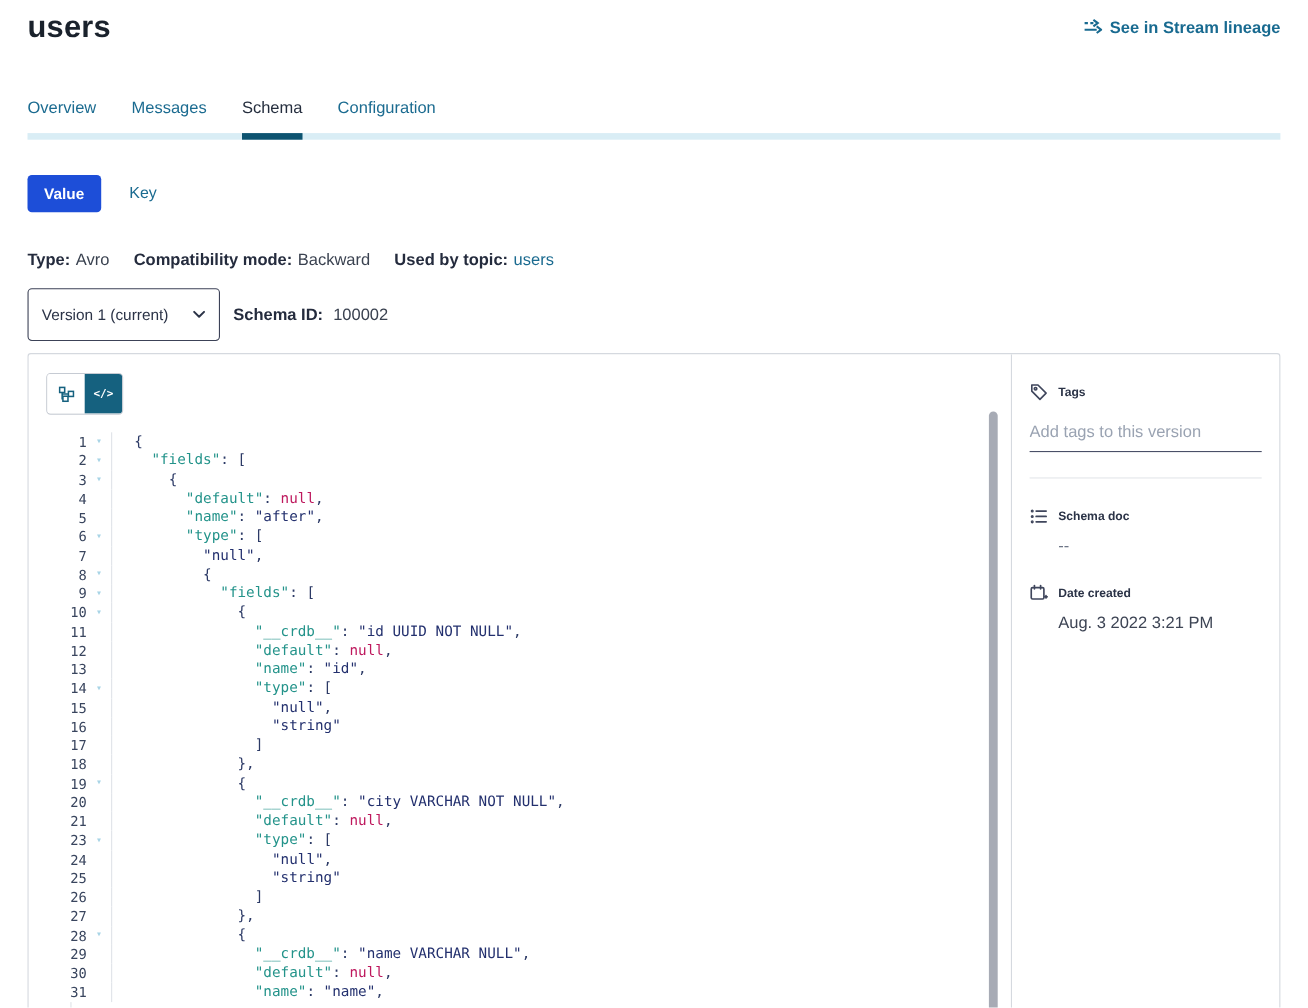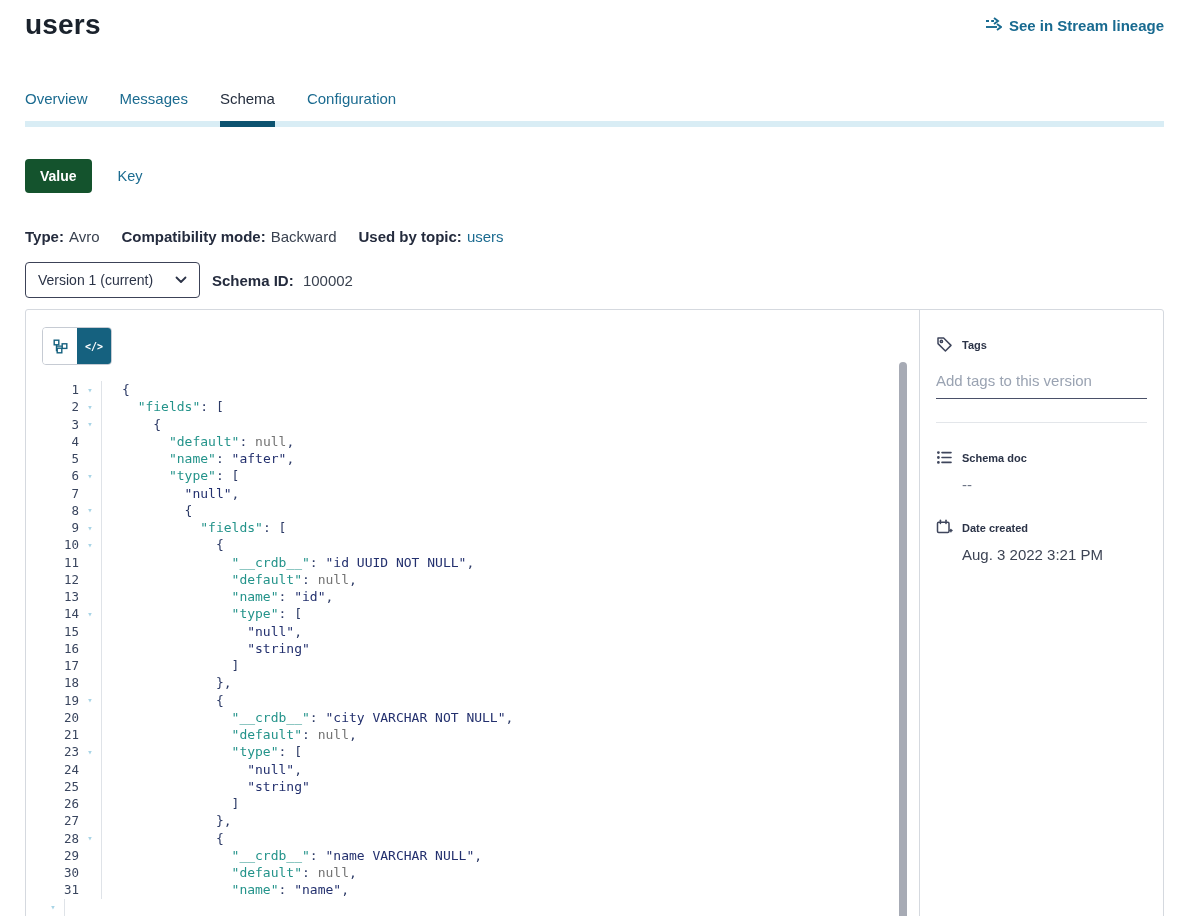"Value" .value-btn { background: #14532d -> #1d4ed8 }
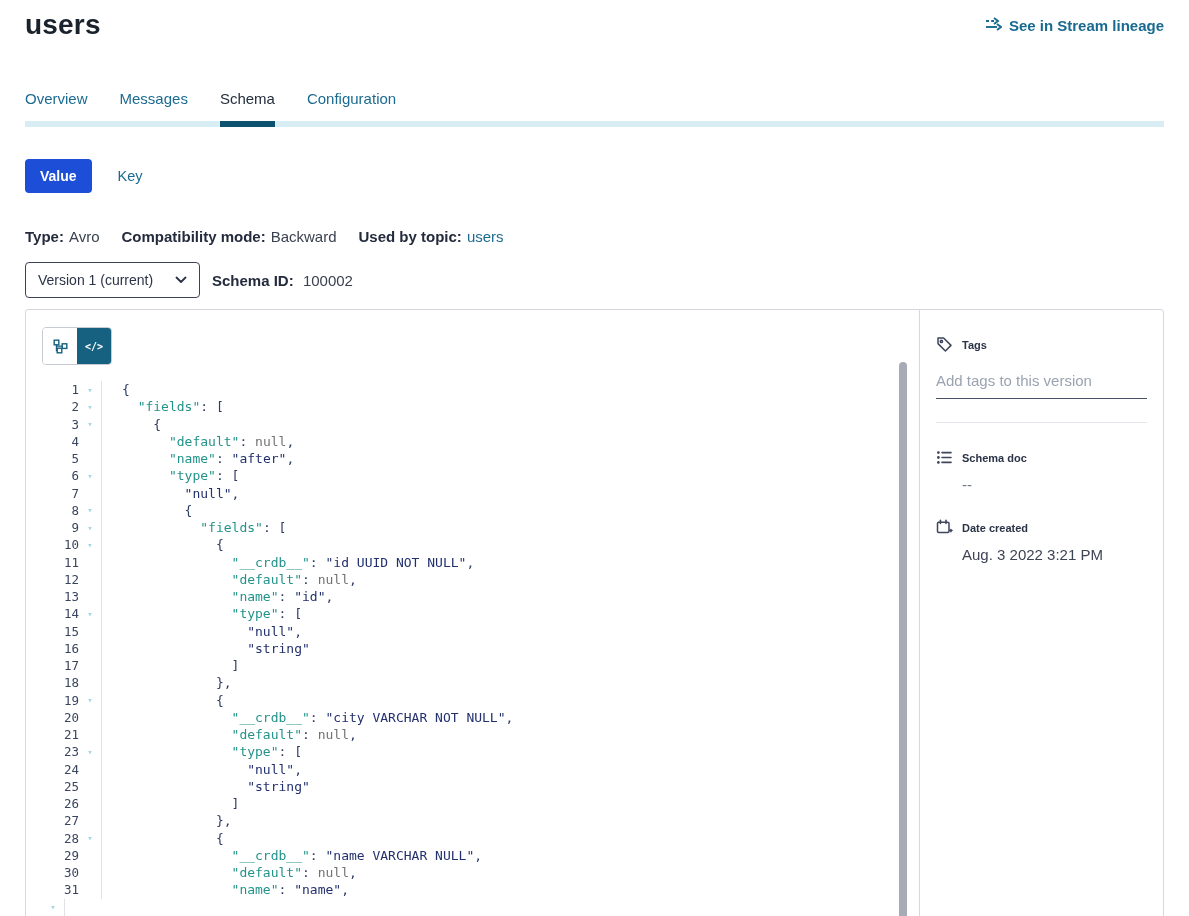"Version 1 (current)" .version-select { height: 36px -> 48px }
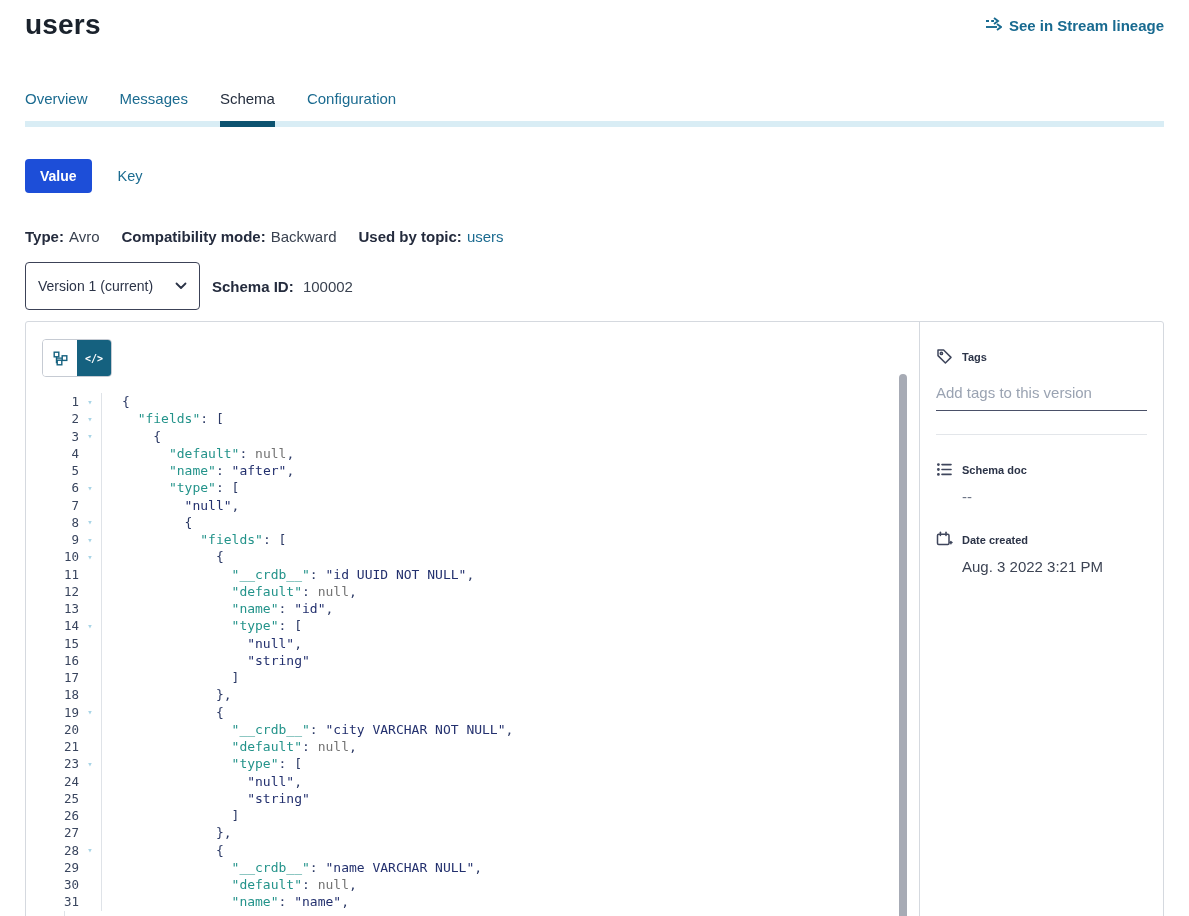"null" .tk-n { color: #737373 -> #be185d }
